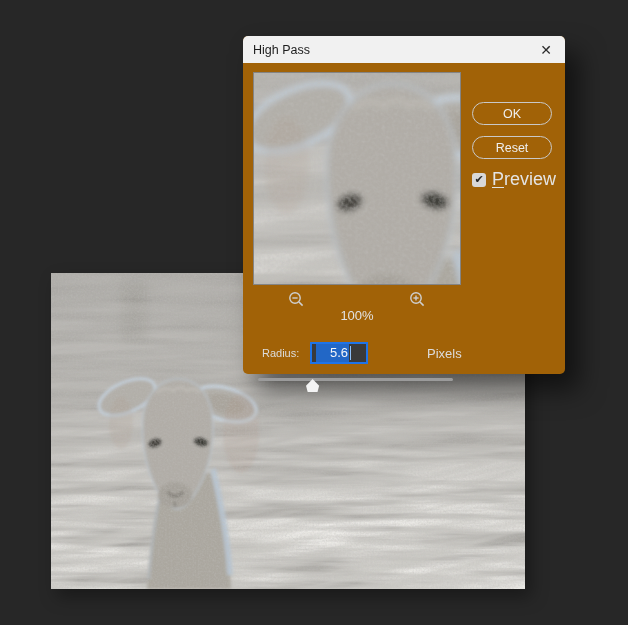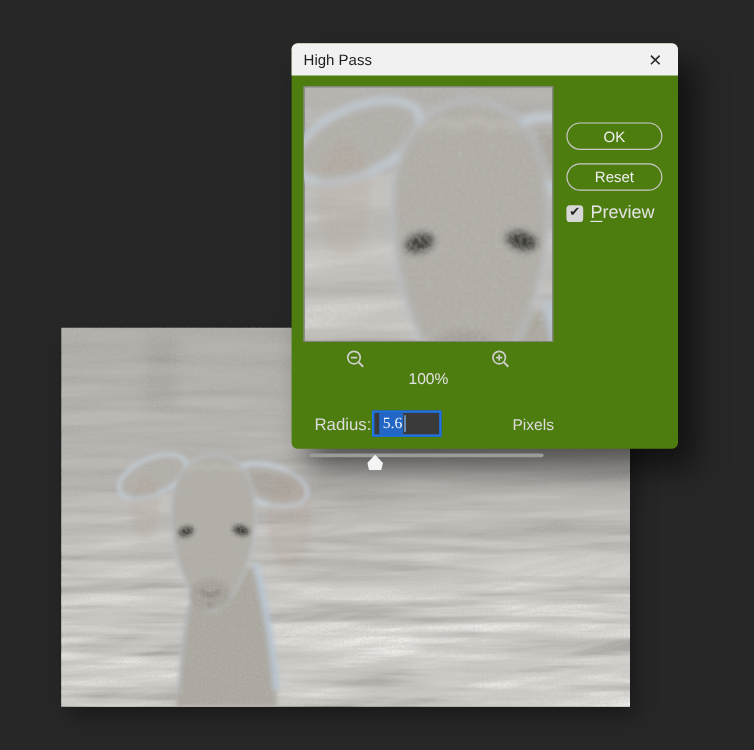"High Pass" .dialog { background: #4d7c0f -> #a16207 }
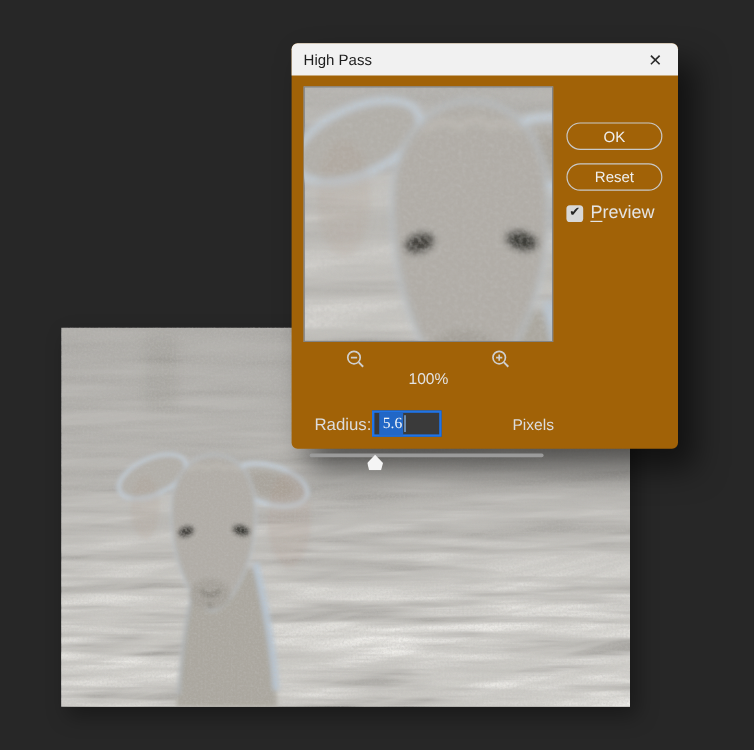"Preview" .checklabel { font-size: 15px -> 18px }
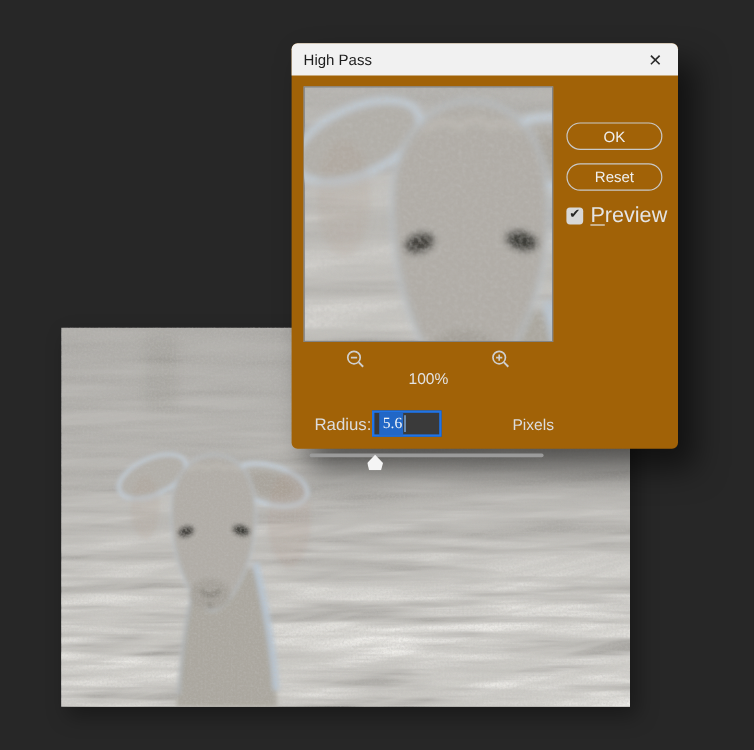"Radius:" .radiuslabel { font-size: 14px -> 11px }
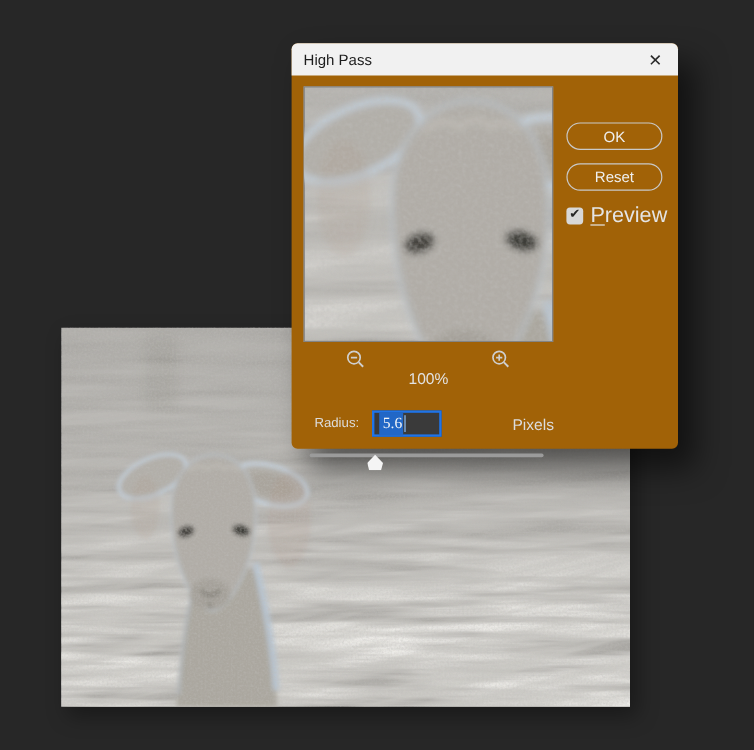"5.6" .sel { font-family: Liberation Serif, serif -> none; padding: 1px 1px 2px 3px -> 1px 1px 2px 14px }
